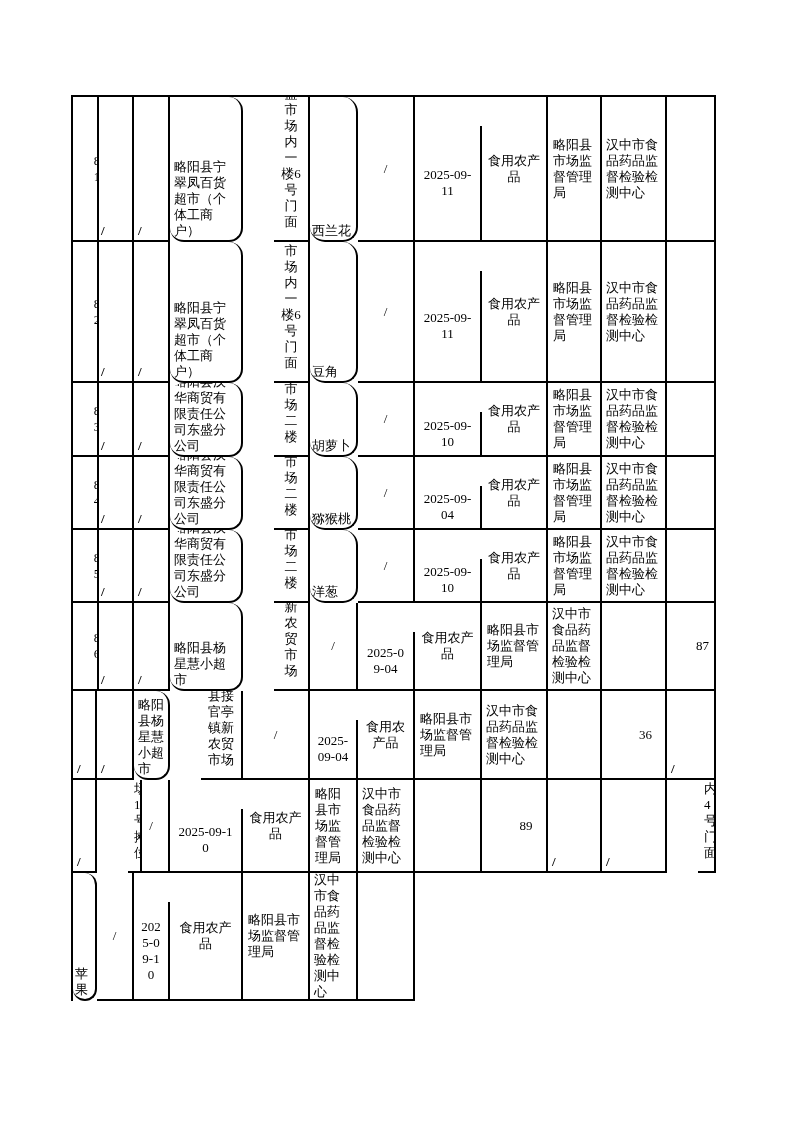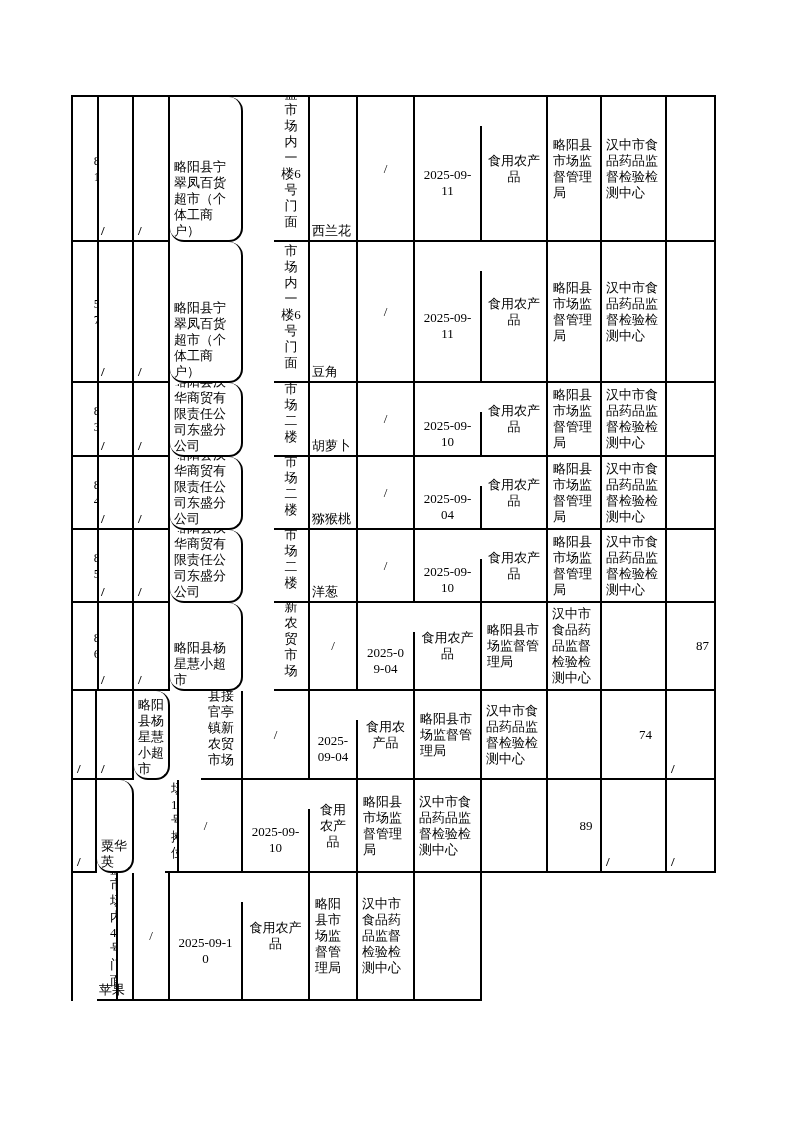"西兰花" .c6 { border-radius: none -> 15px }
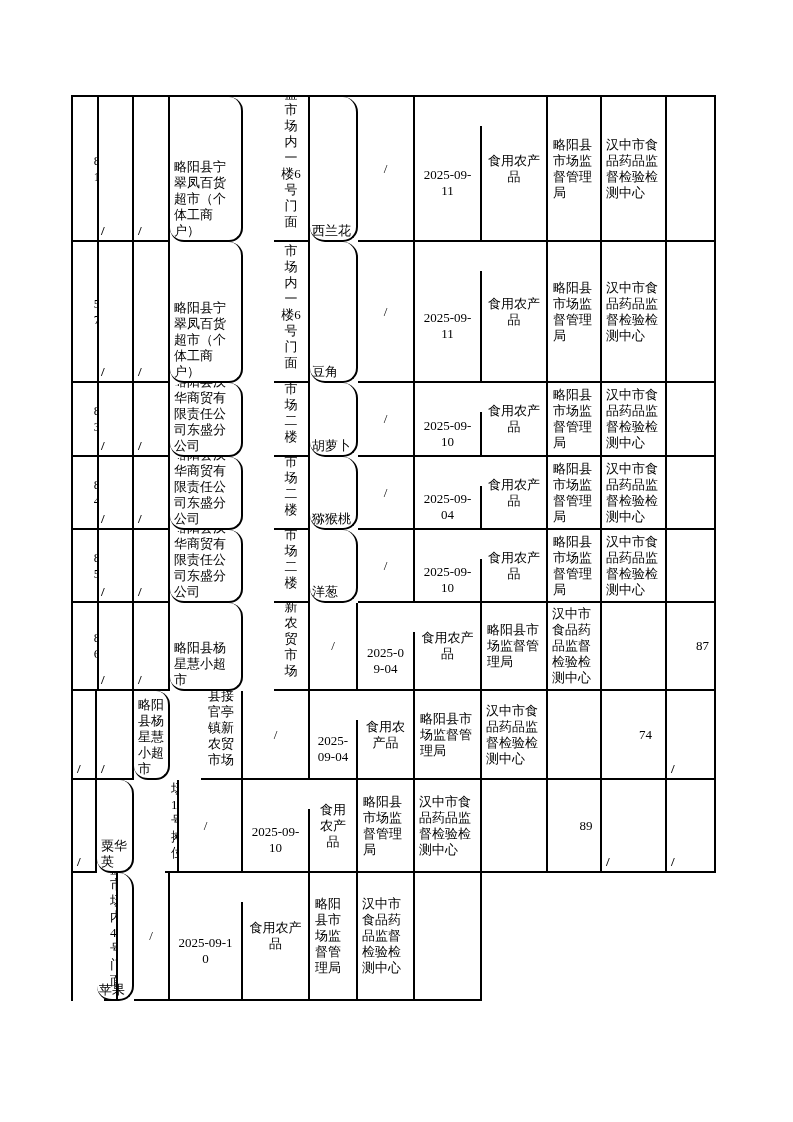"57" div.cell { text: 57 -> 82 }
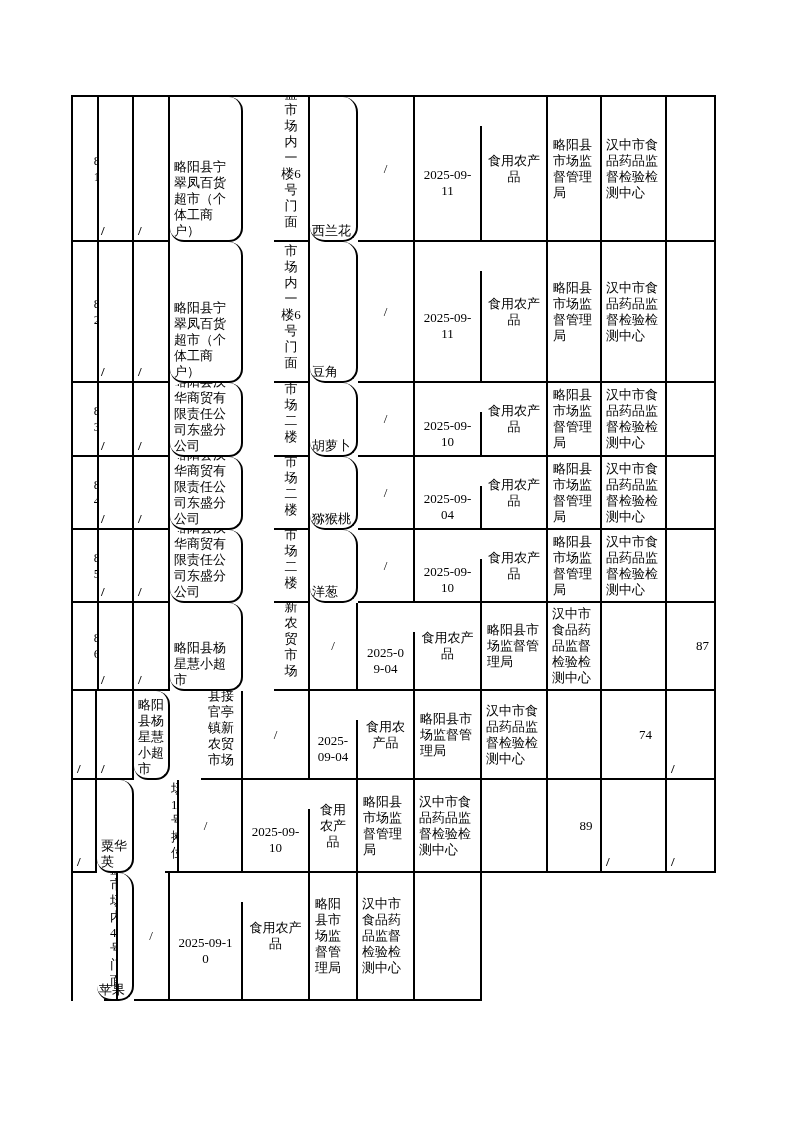"74" div.cell { text: 74 -> 36 }
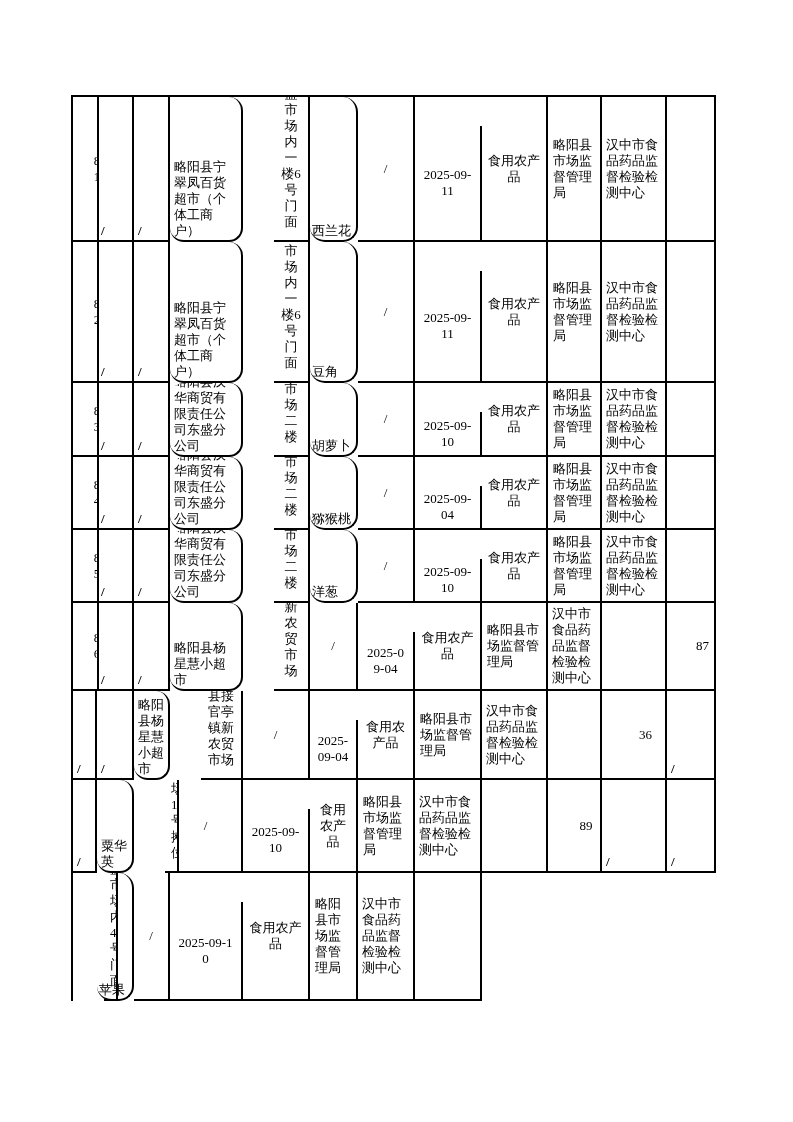"粟华英" div.cell { html: <div>粟华英</div> -> none }
